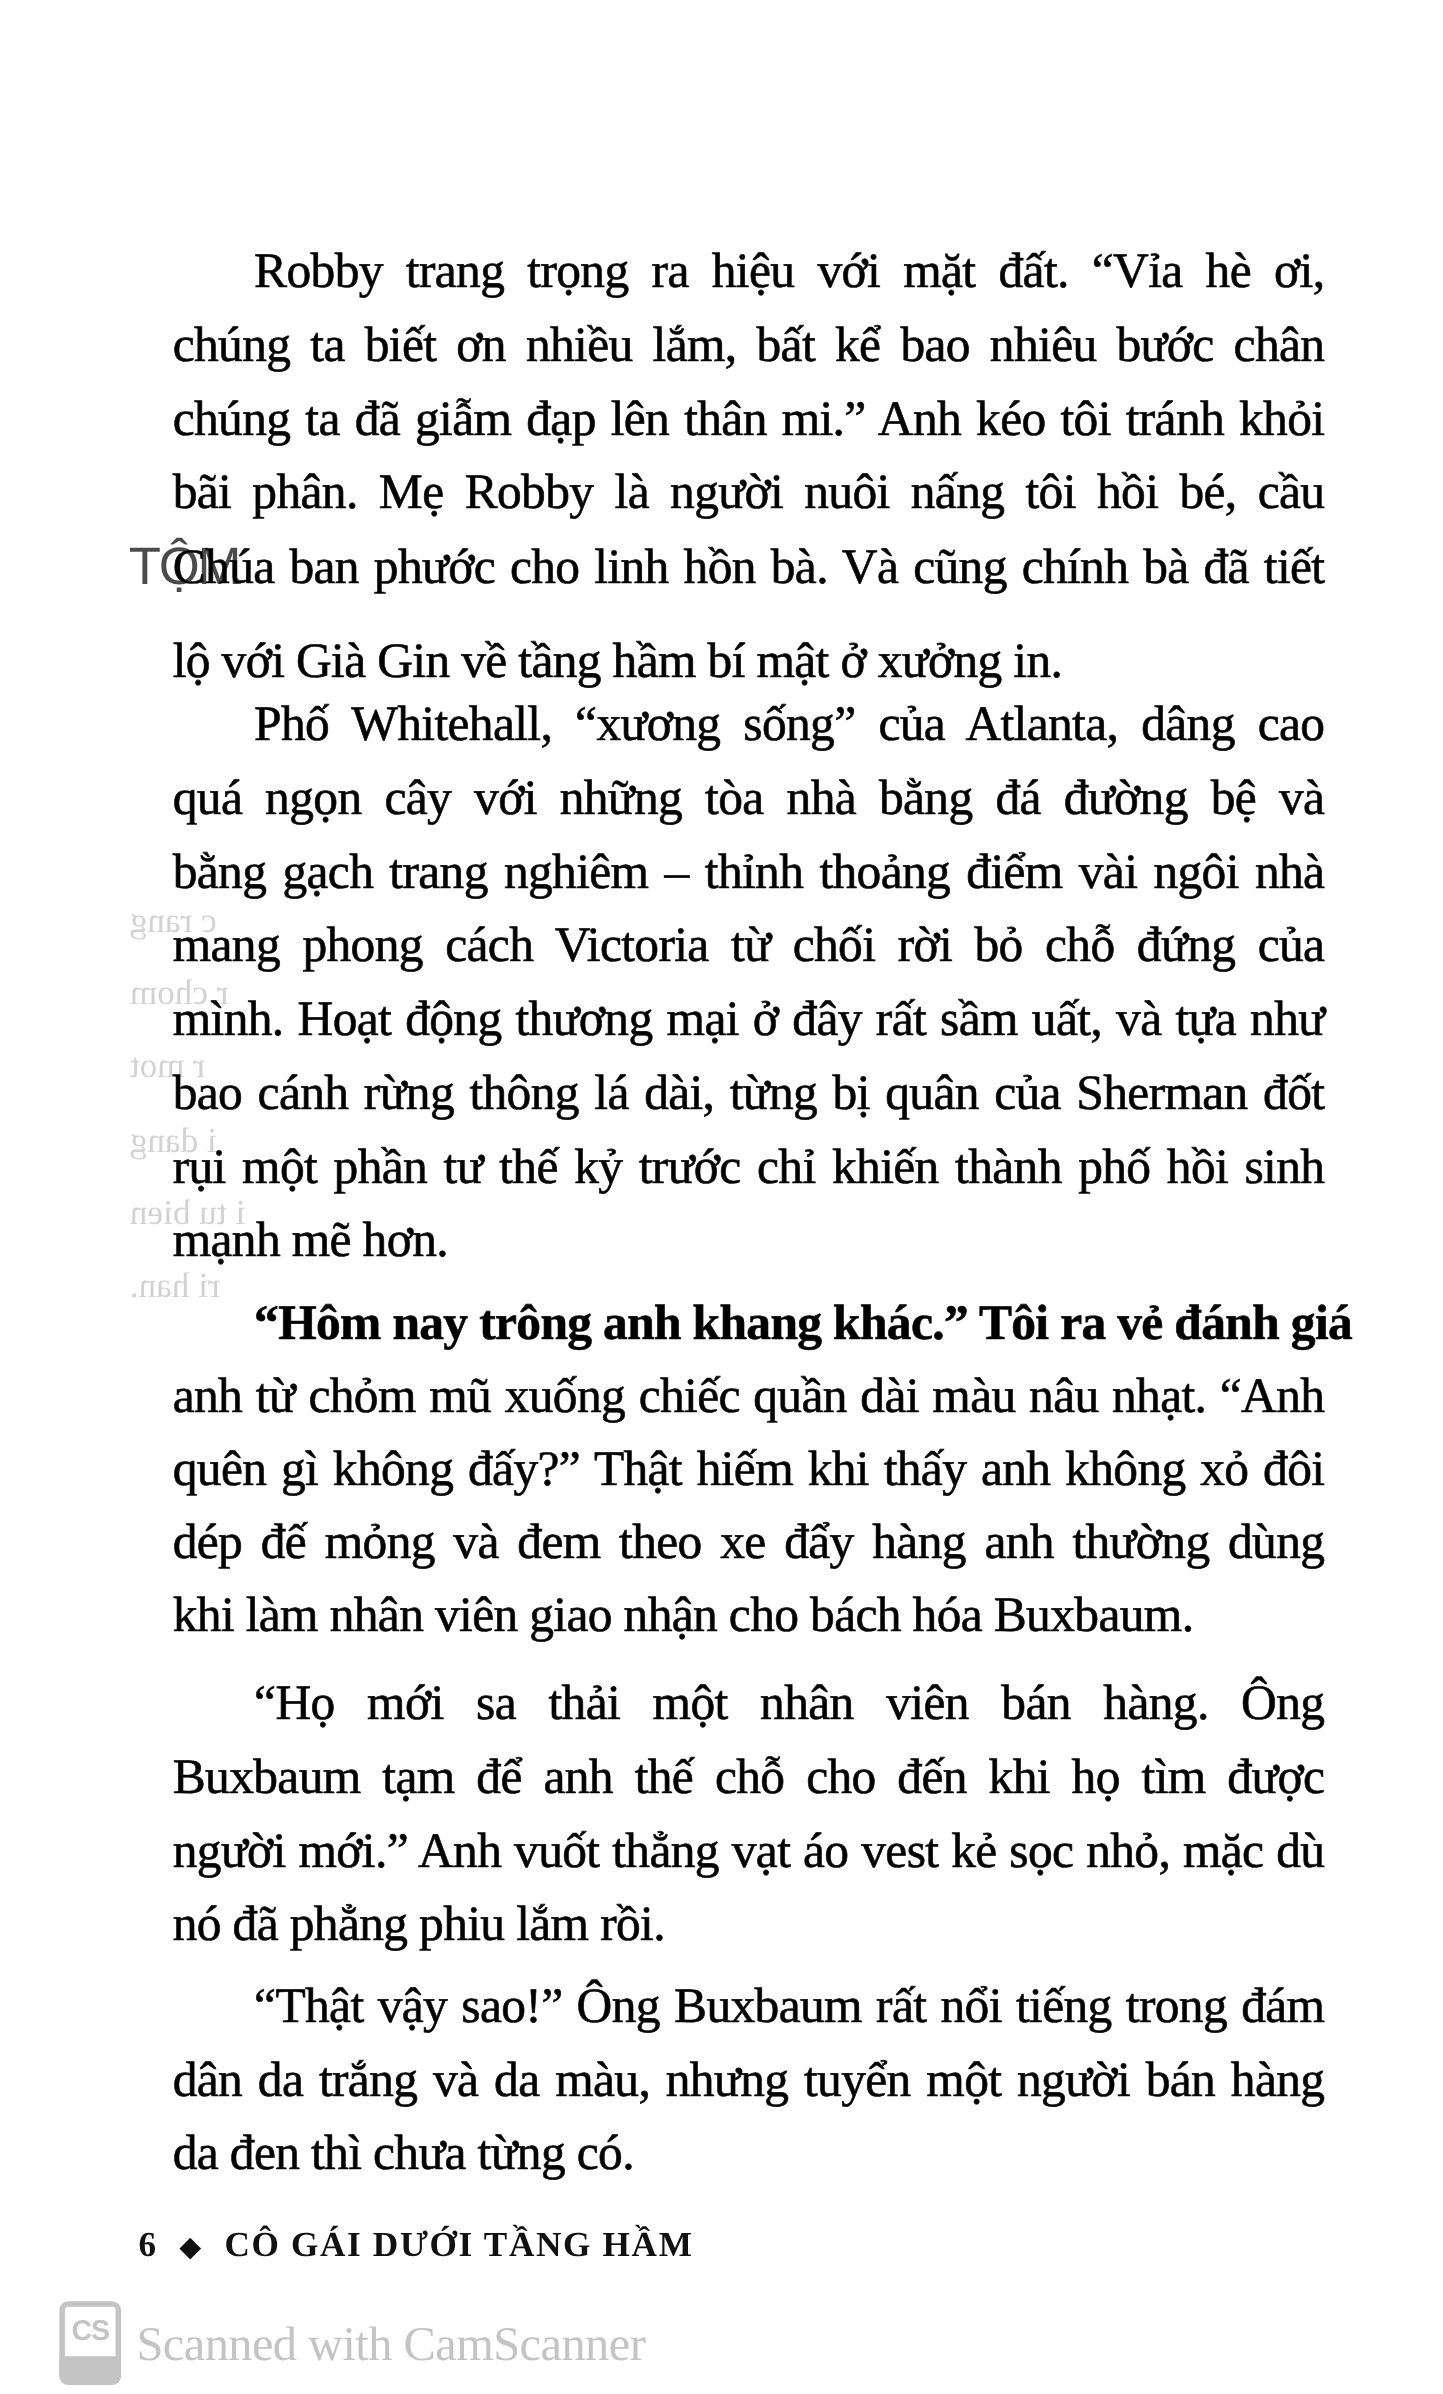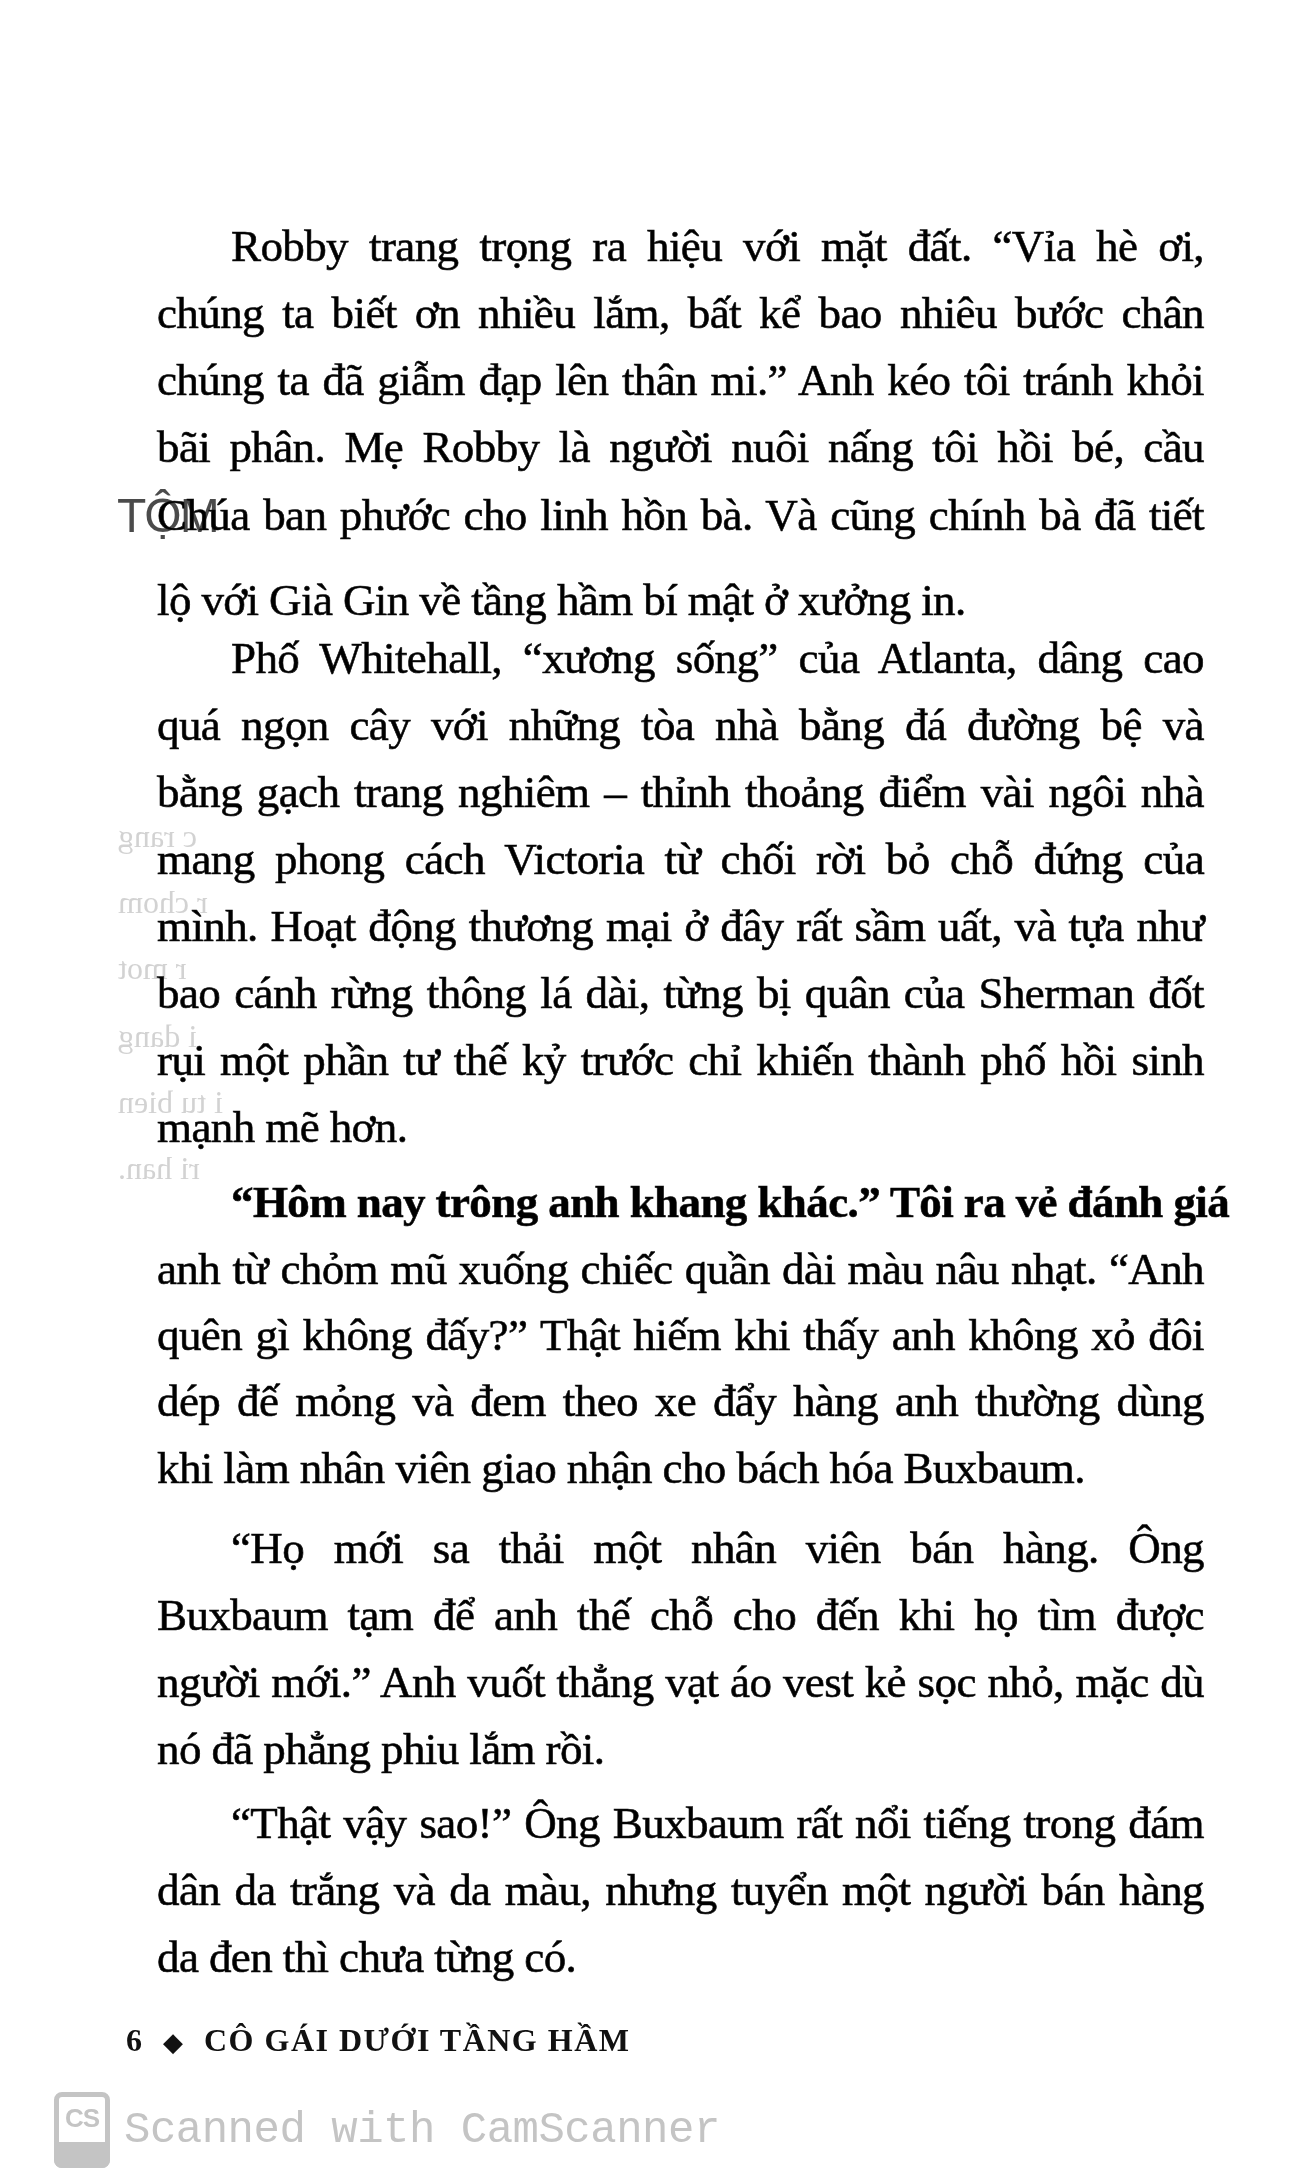"Scanned with CamScanner" .wm-text { font-family: Liberation Mono, monospace -> Liberation Serif, serif }
